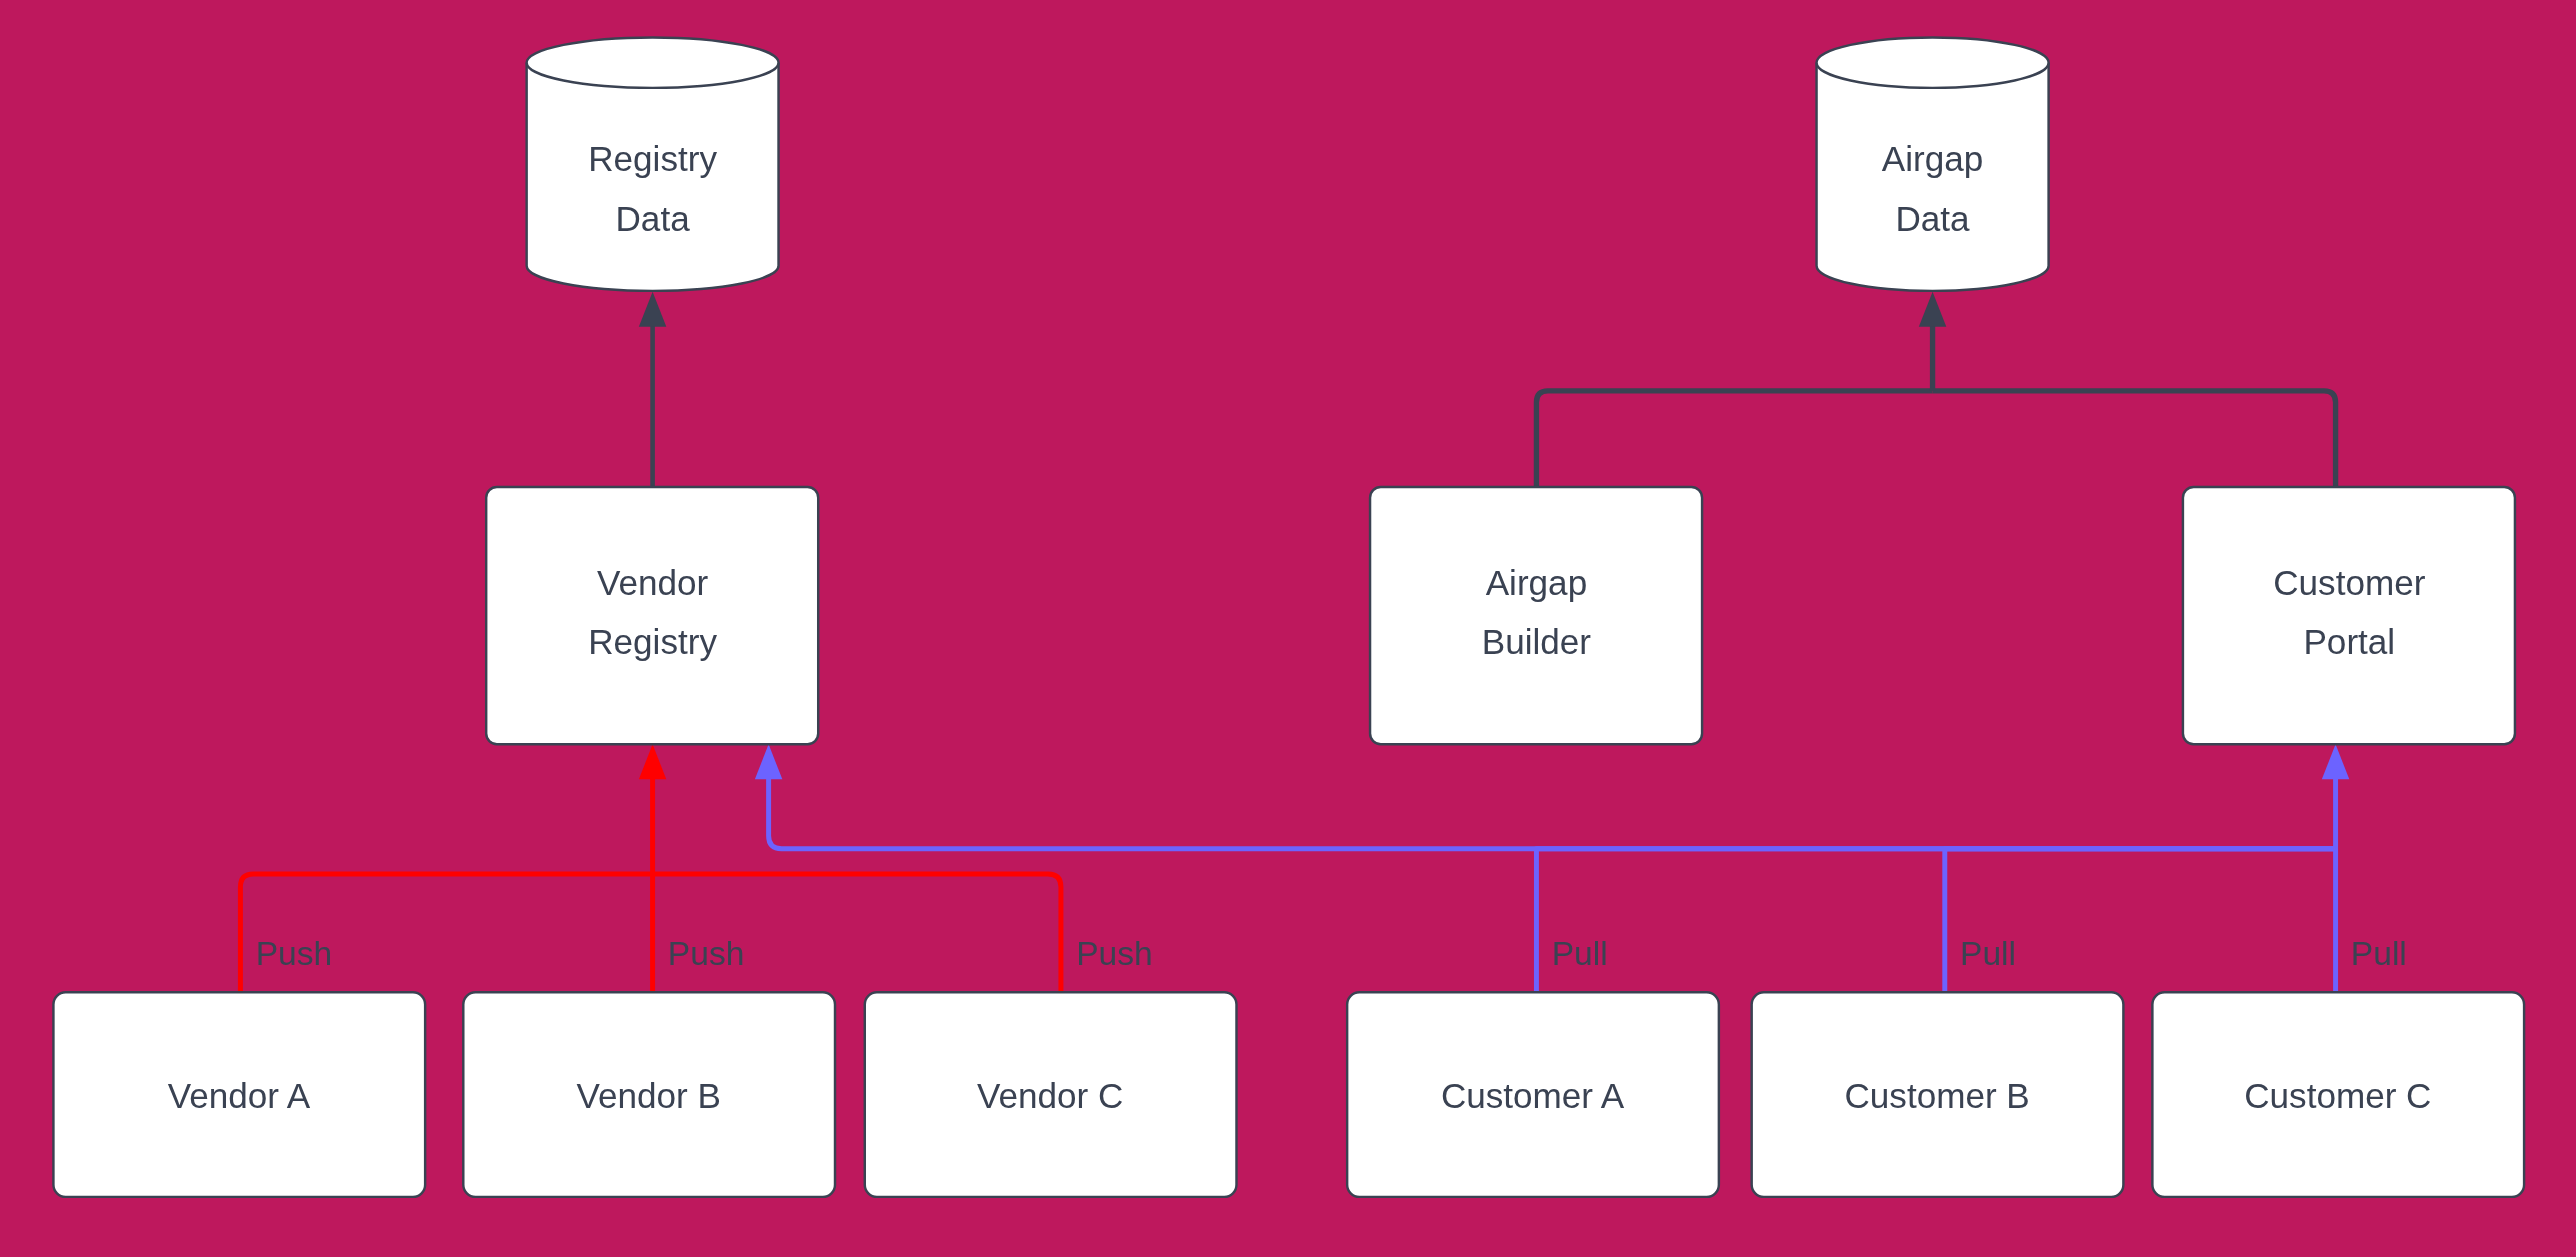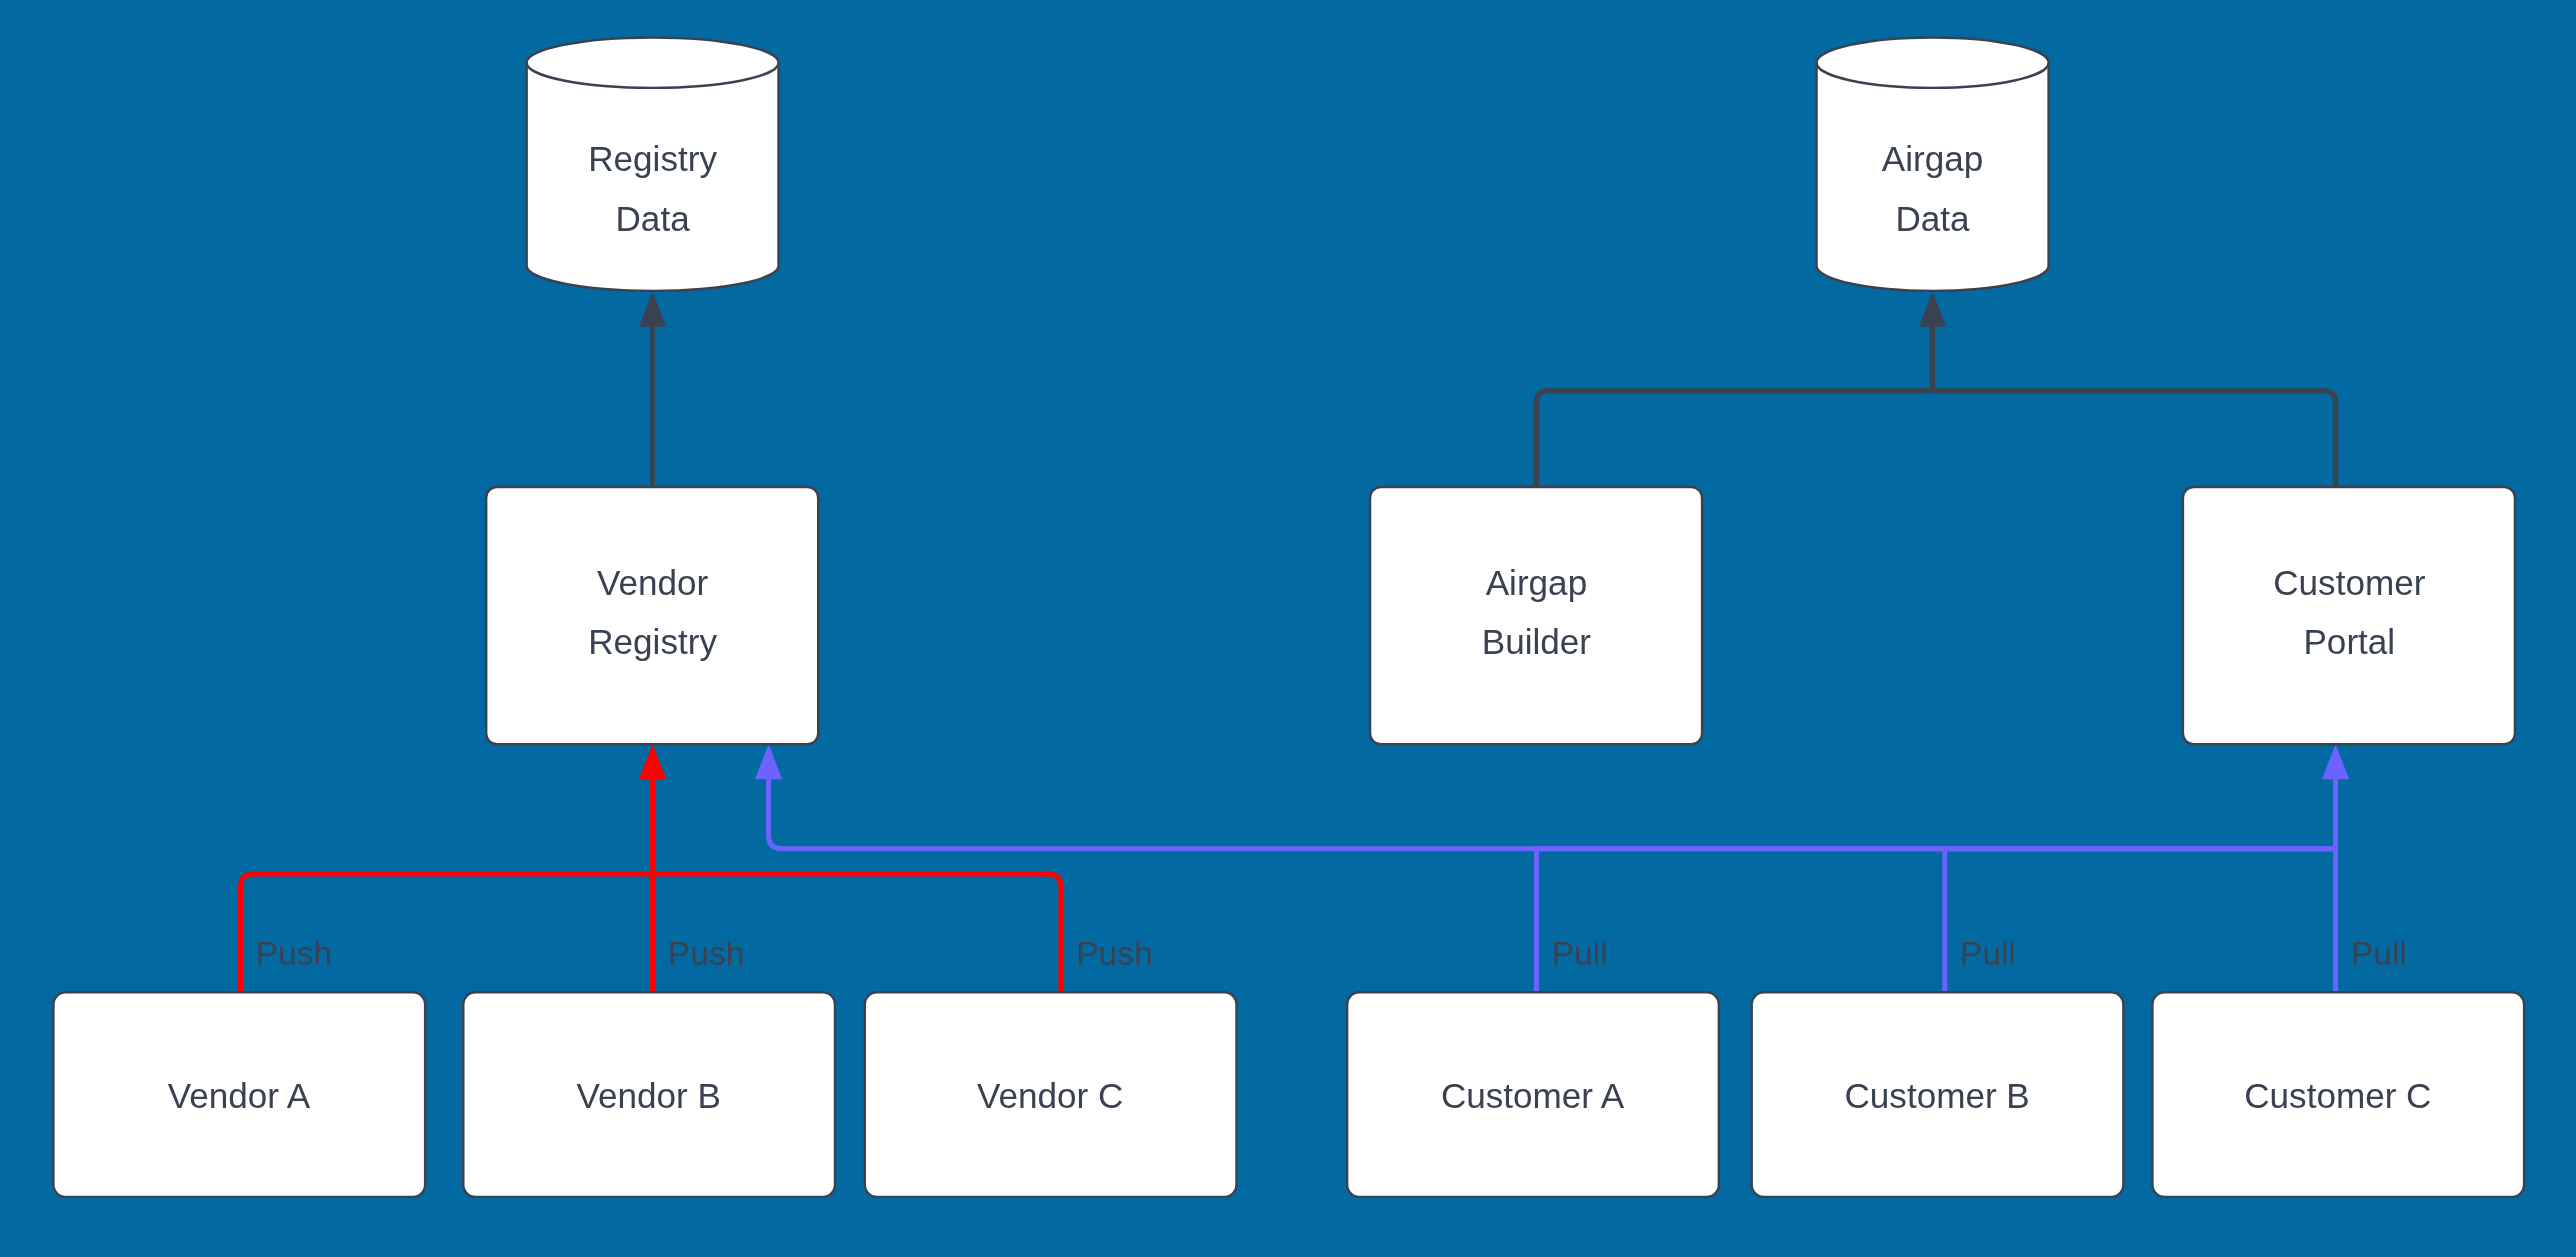"Registry" #diagram-root { background: #0369a1 -> #be185d }
